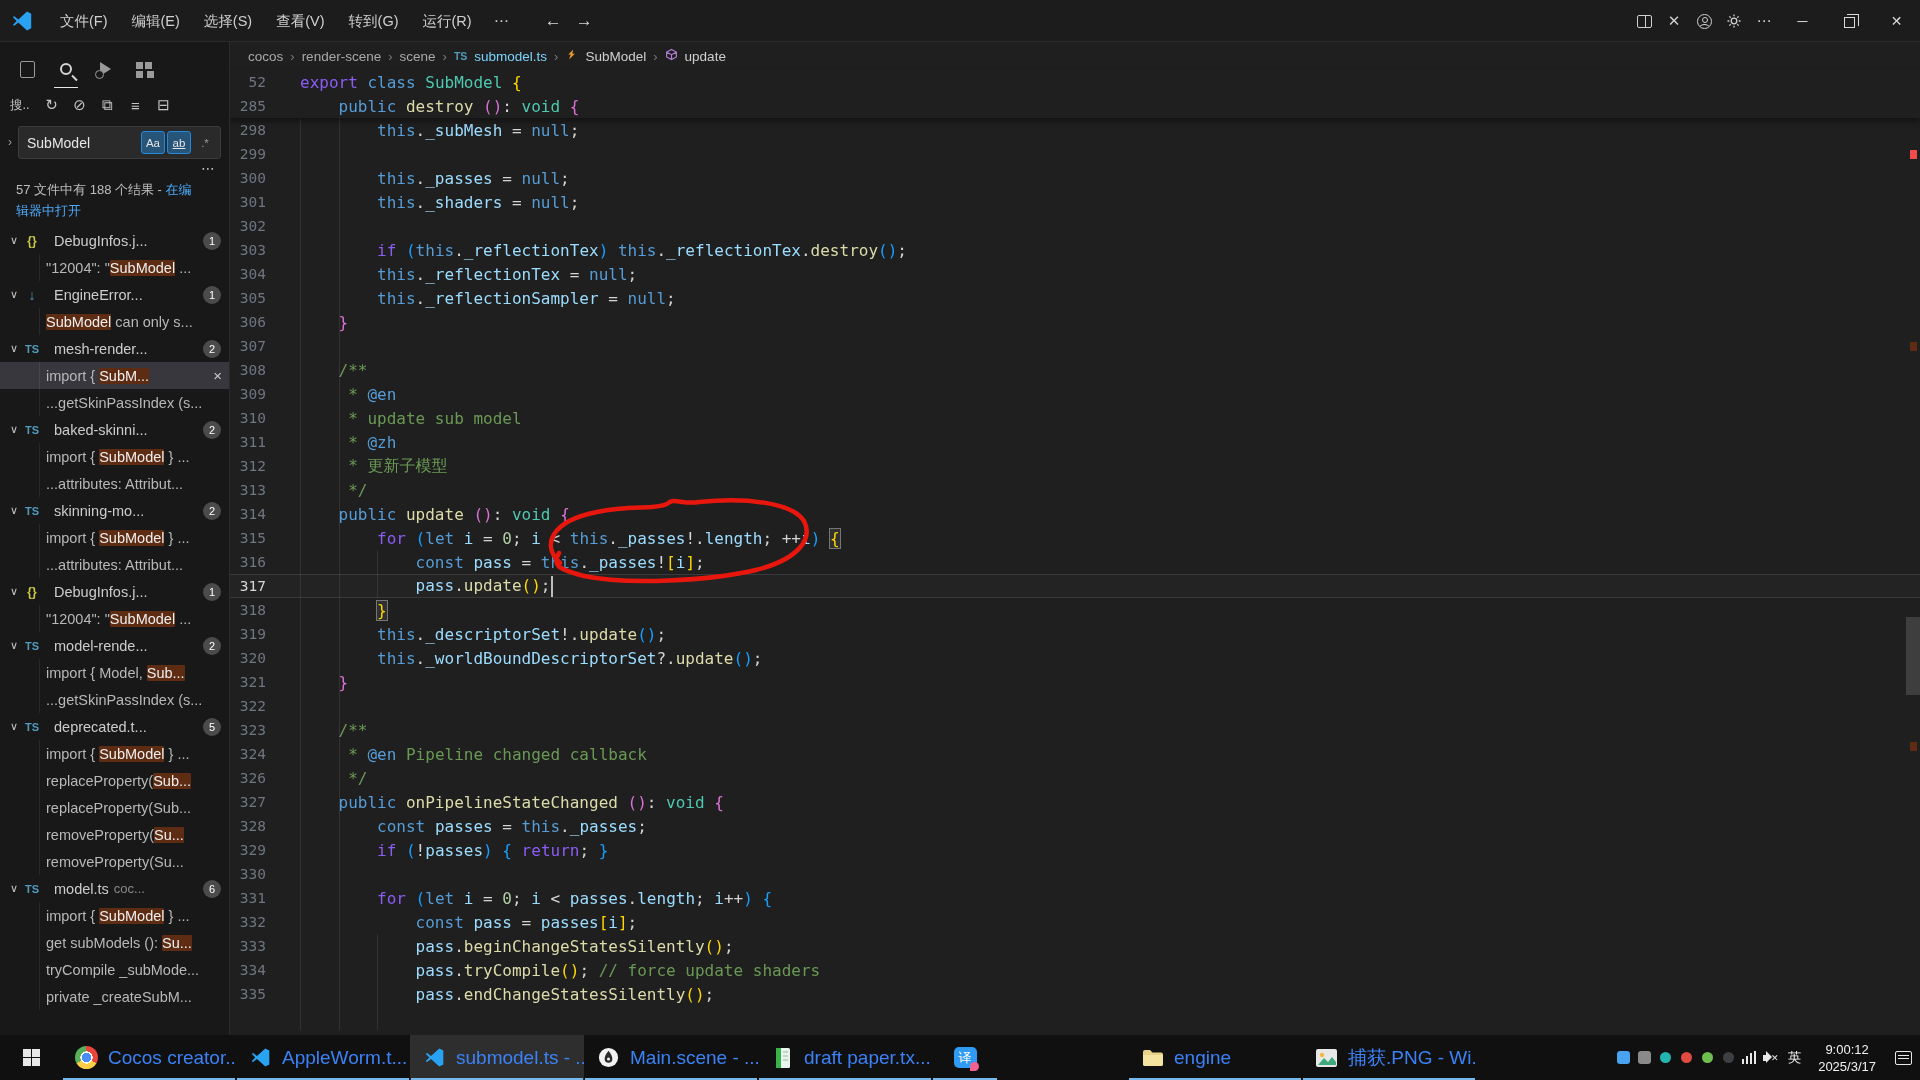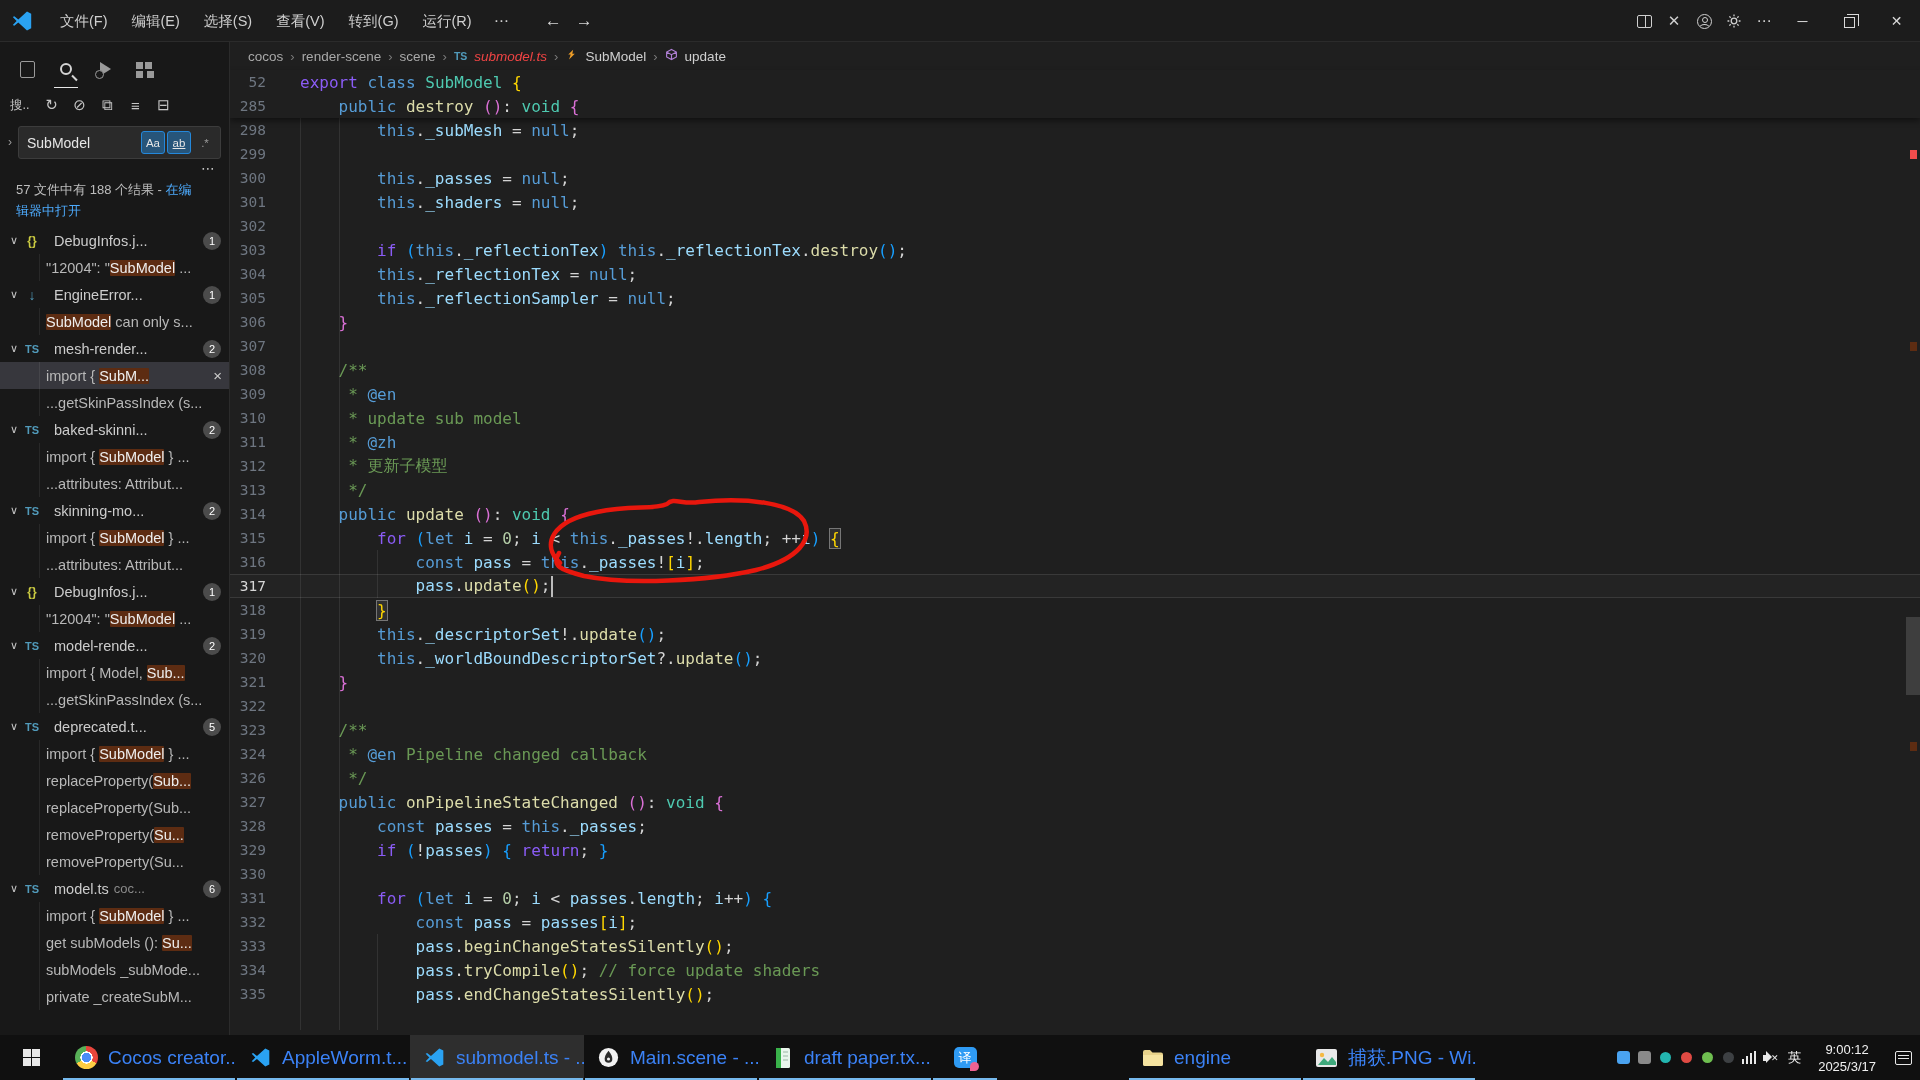"submodel.ts" span { color: #ef4444 -> #7dd3fc; font-style: italic -> none }
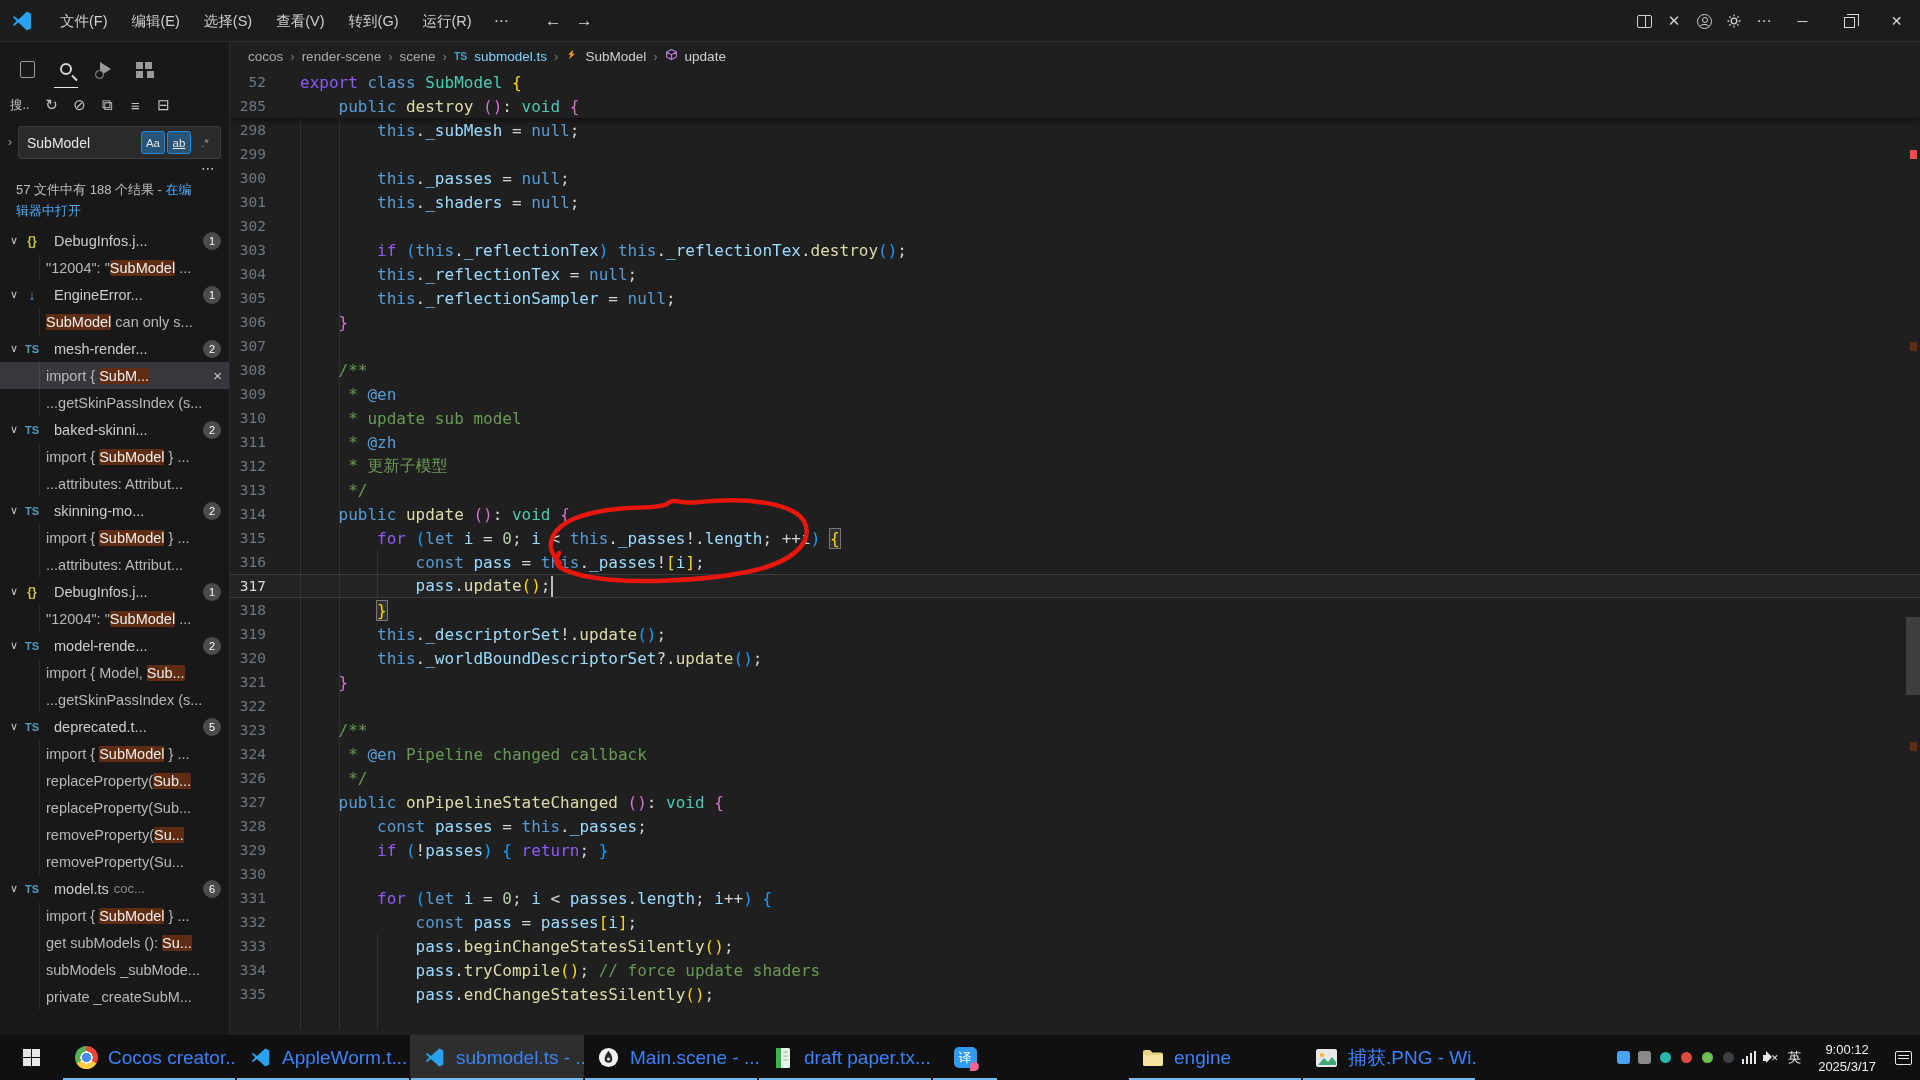"subModels _subMode..." span { text: subModels -> tryCompile }
